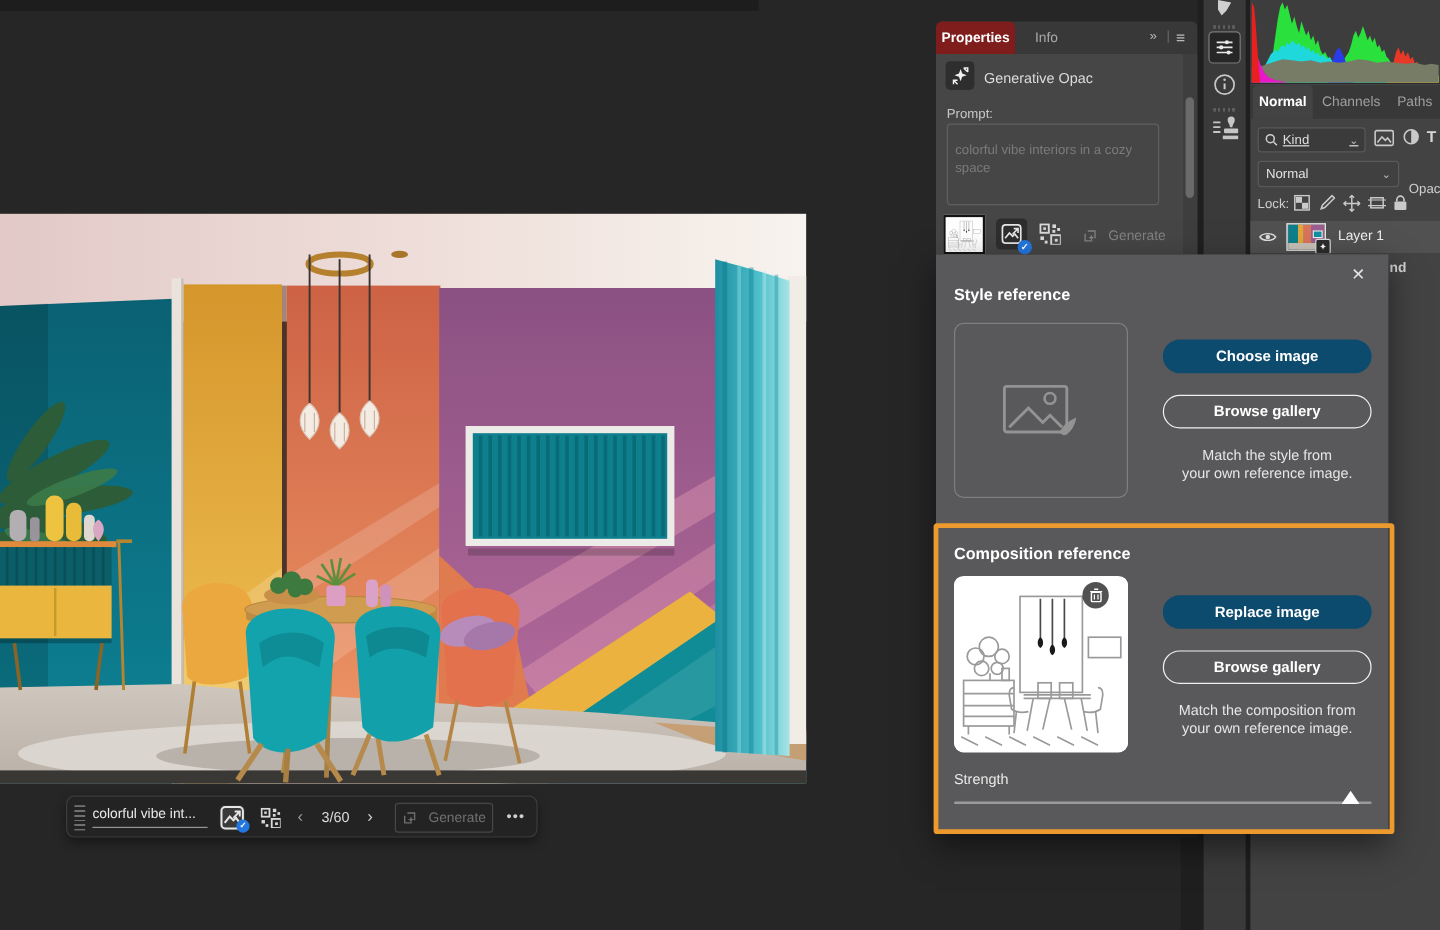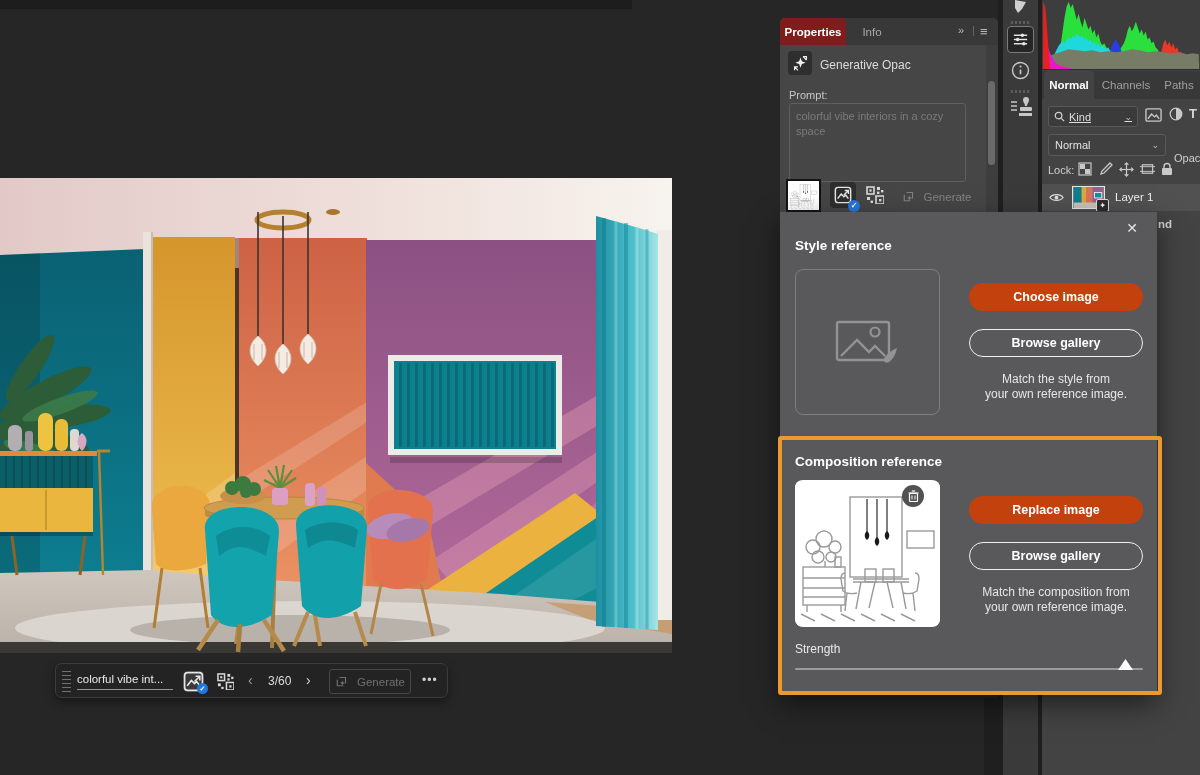"colorful vibe interiors in a" #prompt-box { height: 79px -> 68px; padding: 5px 6px -> 14px 6px }
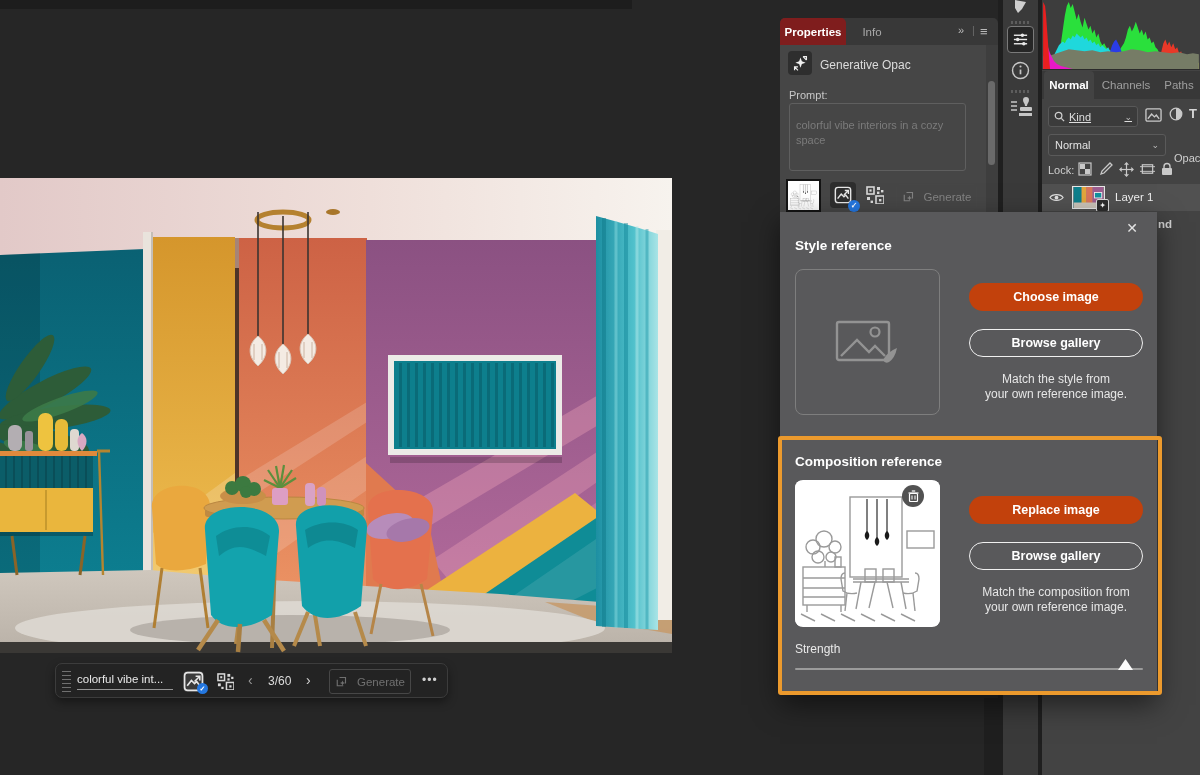"Choose image" .pill.filled { background: #c2410c -> #0c4a6e }
